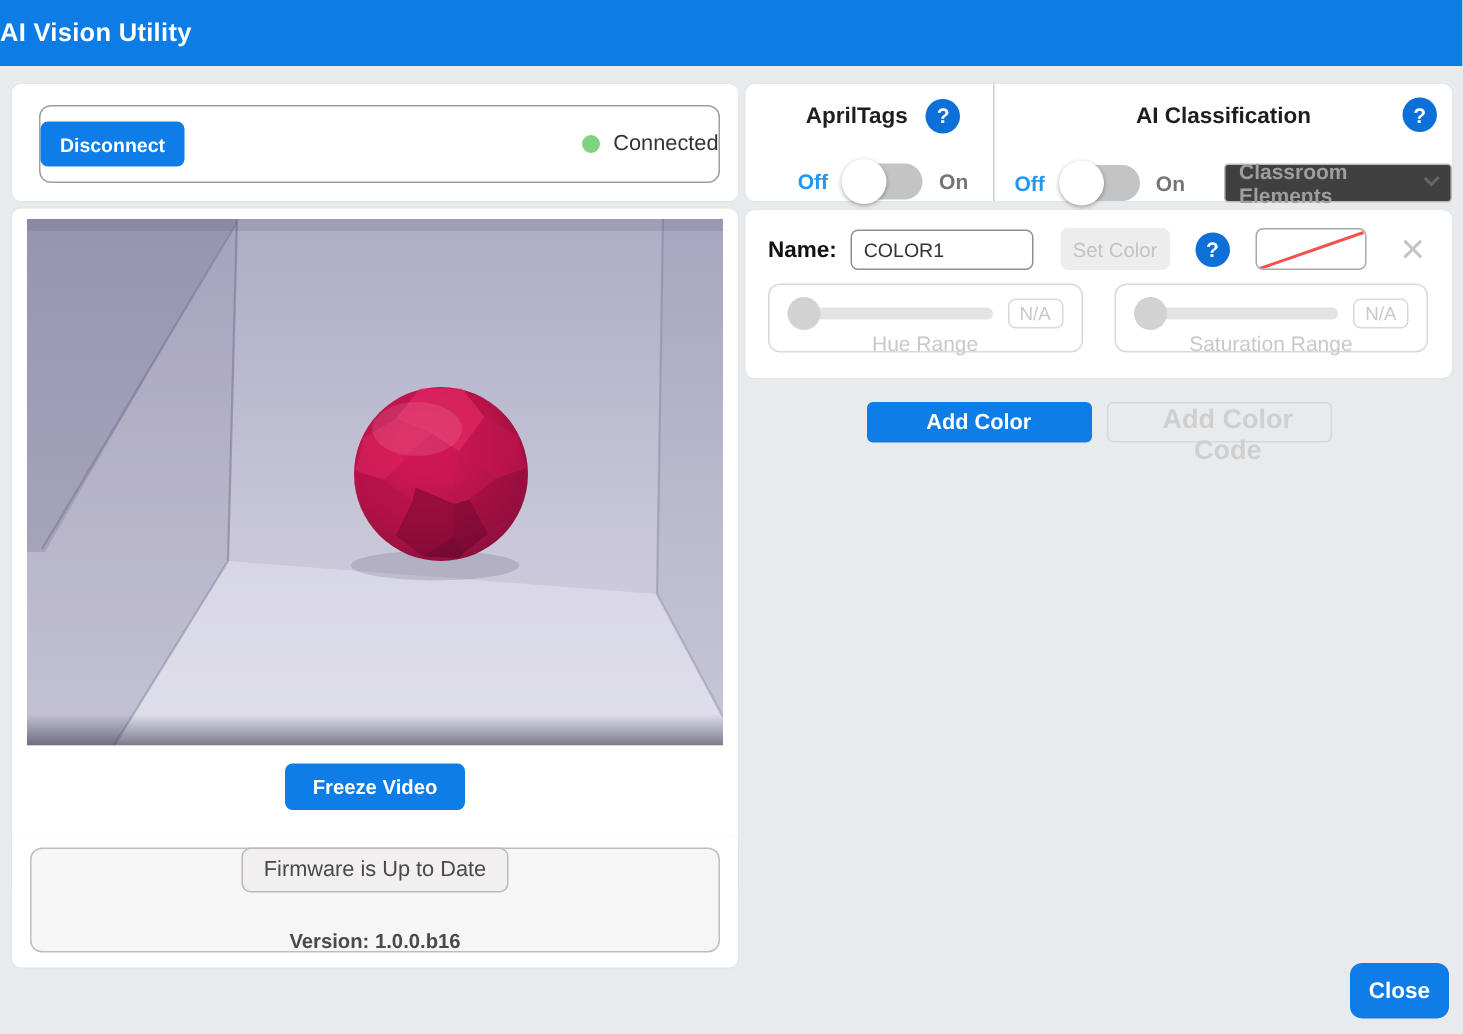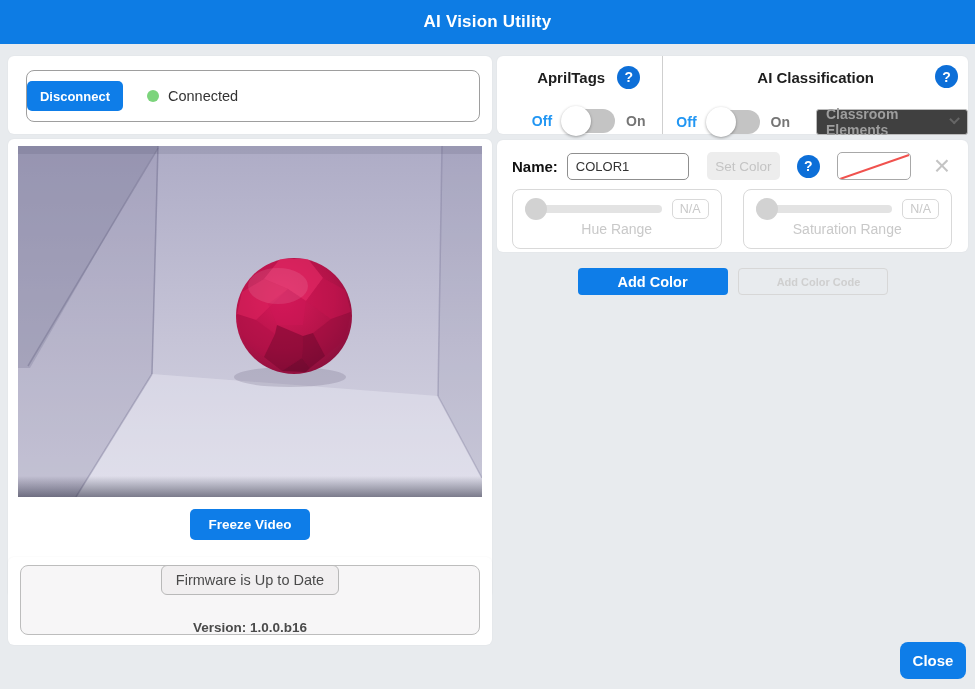"AI Vision Utility" .titlebar { justify-content: center -> flex-start }
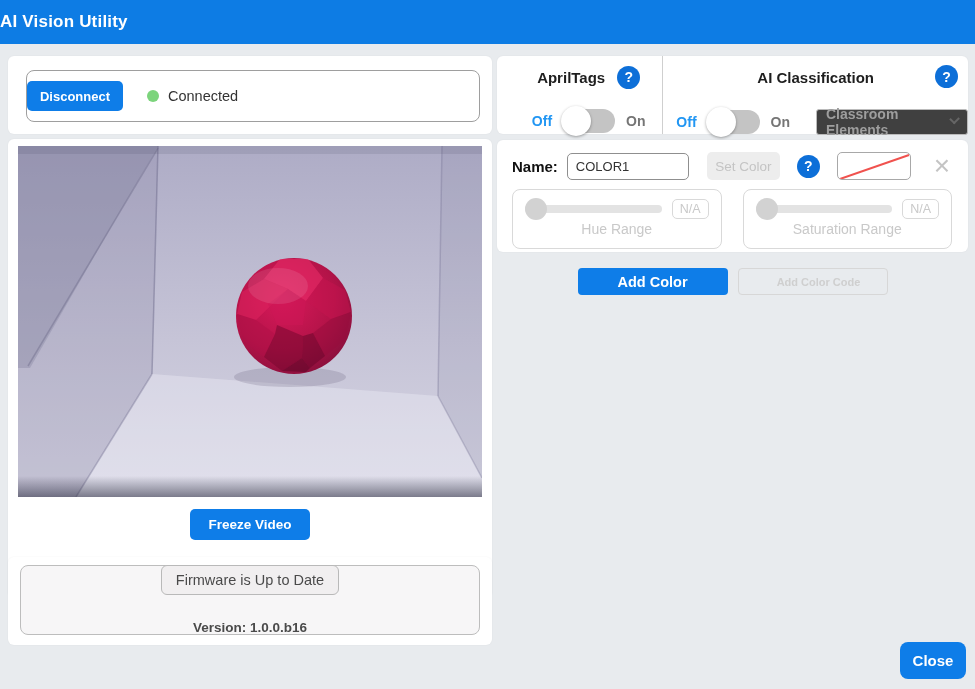"Disconnect" .conn-box { justify-content: flex-start -> space-between }
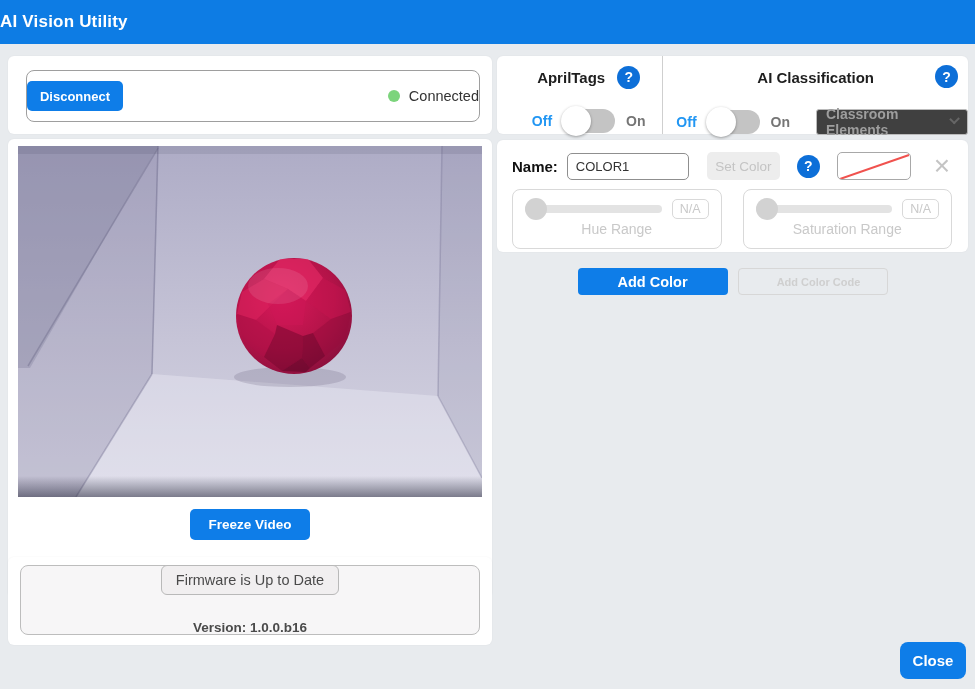"N/A" .sliders-row { height: 60px -> 46px }
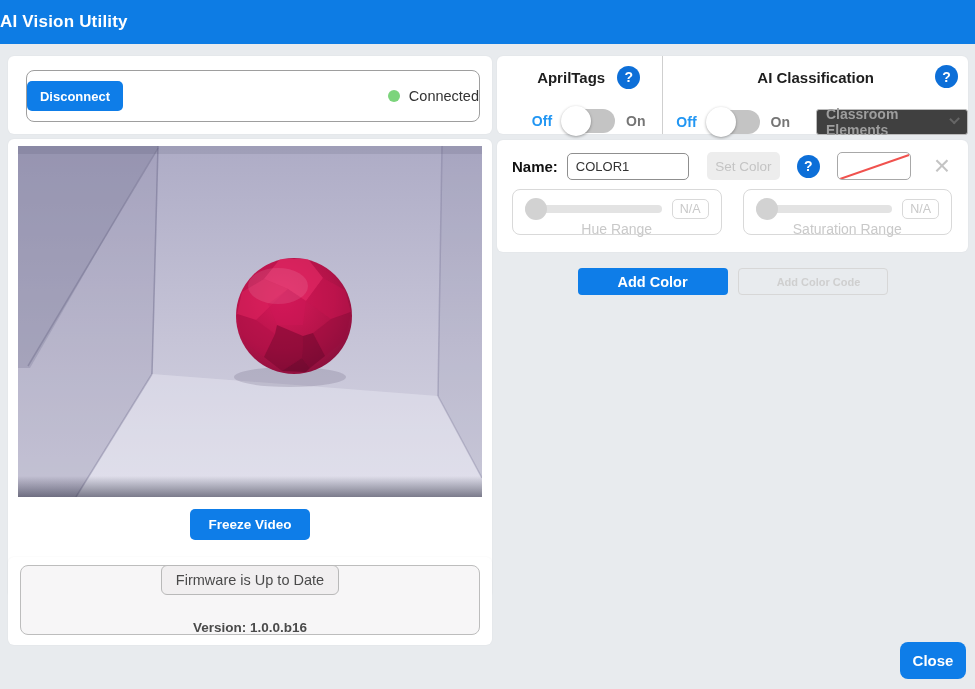"Add Color Code" #add-color-code { font-size: 11px -> 18px }
